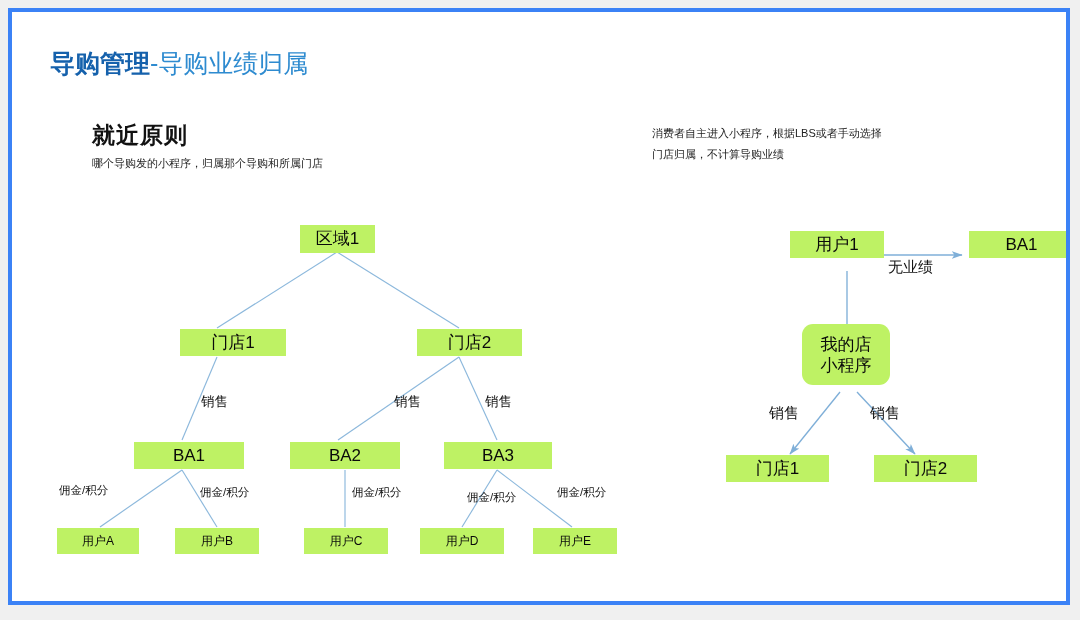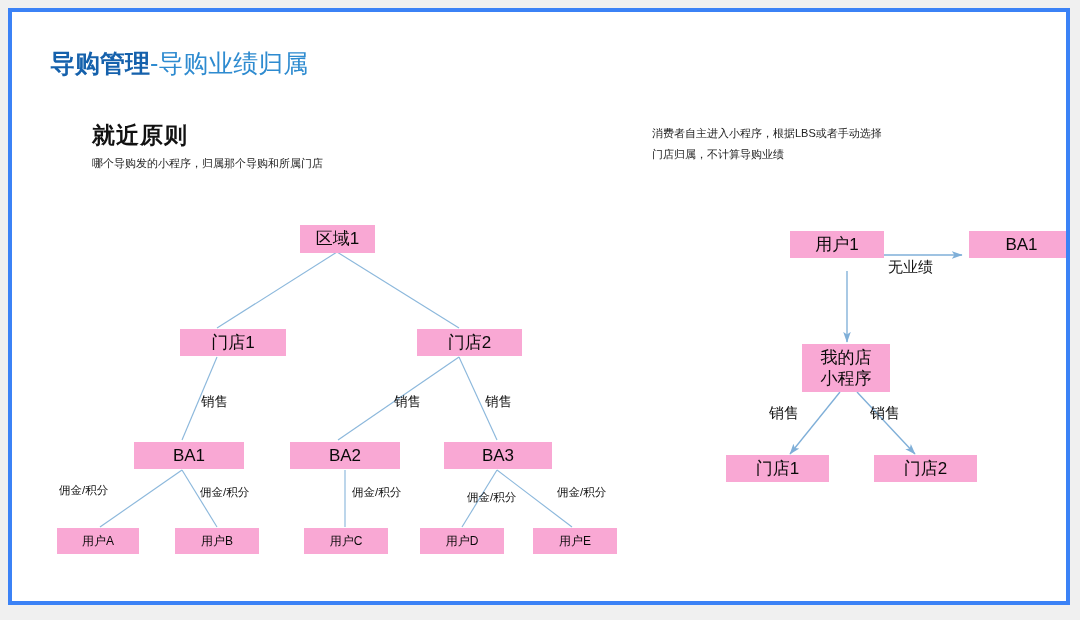"区域1" .node { background: #f9a8d4 -> #bef264 }
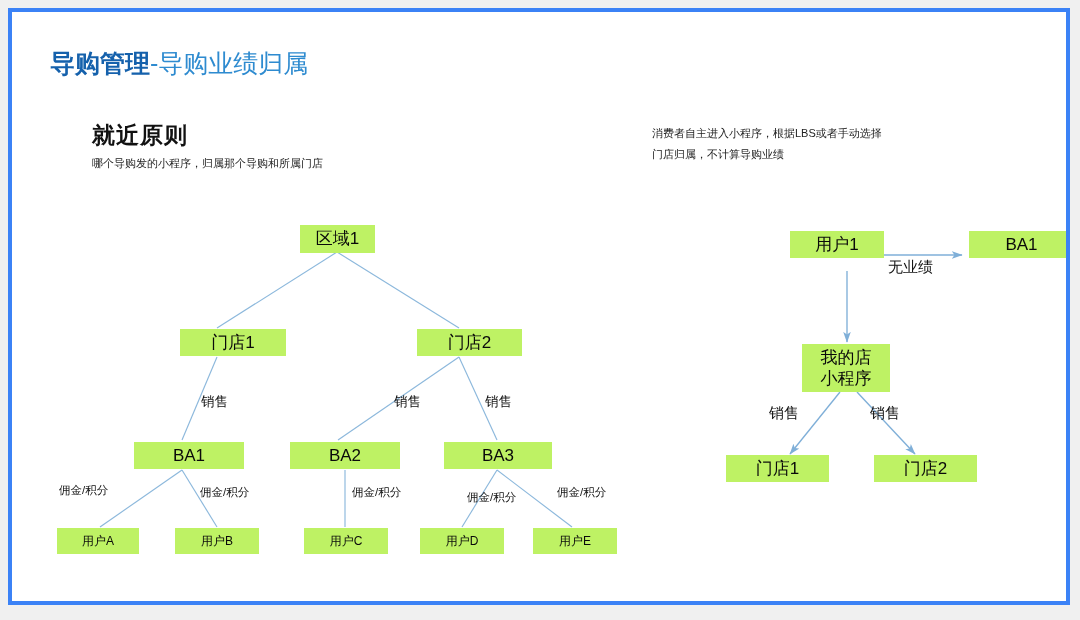"我的店" div.node { border-radius: none -> 11px; height: 48px -> 61px; top: 332px -> 312px }
